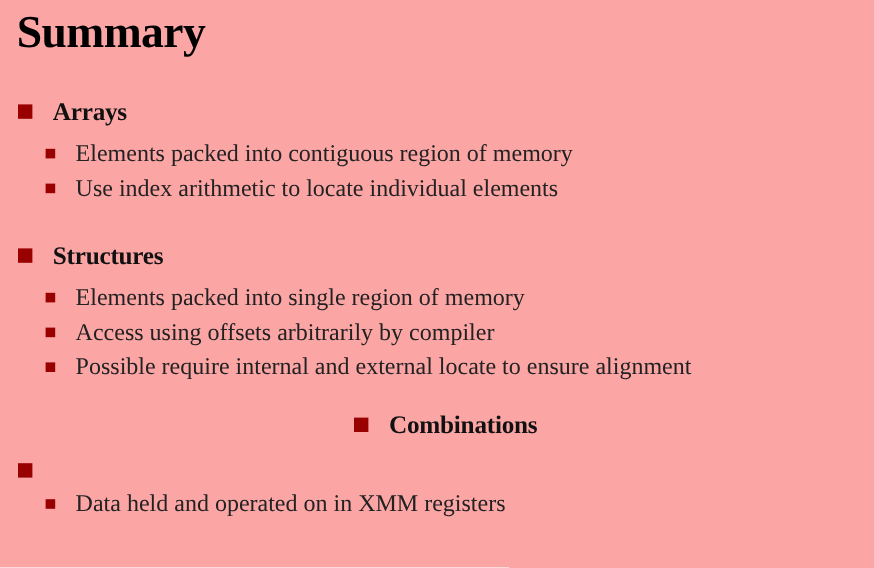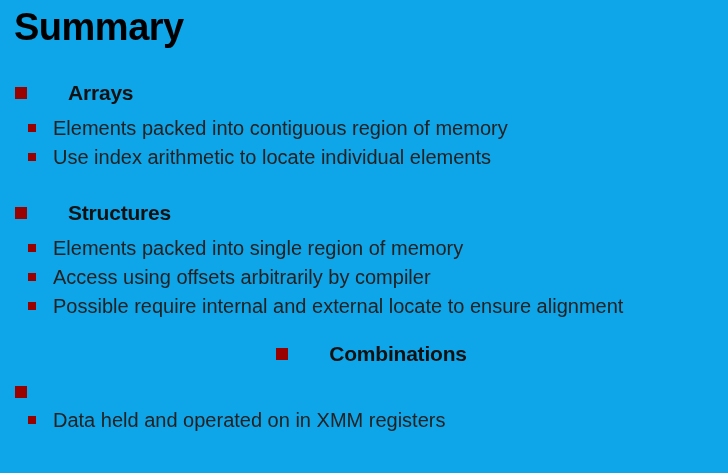"Summary" .slide { background: #0ea5e9 -> #fca5a5; font-family: Liberation Sans, sans-serif -> Liberation Serif, serif }
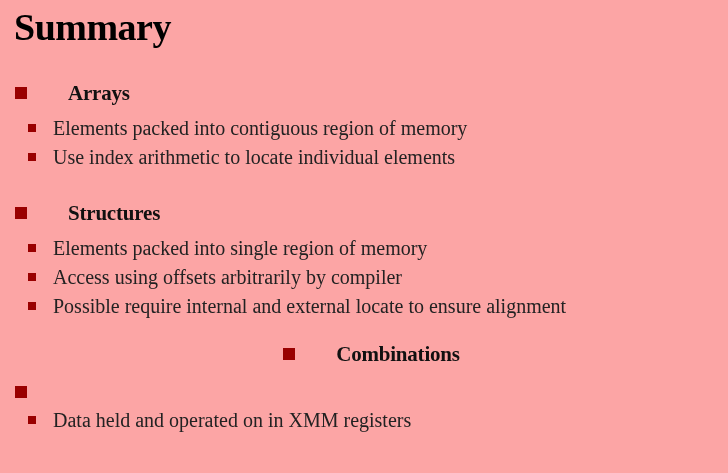"Arrays" .heading-row { gap: 24px -> none }
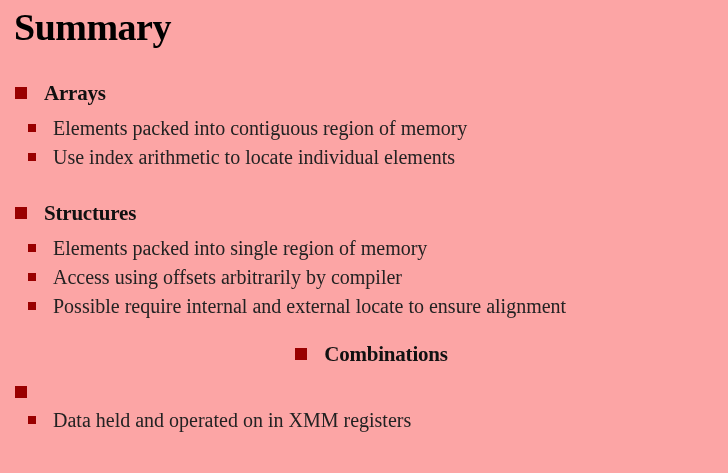"Elements packed into contiguous region" .sub-row { padding-left: 28px -> 38px }
